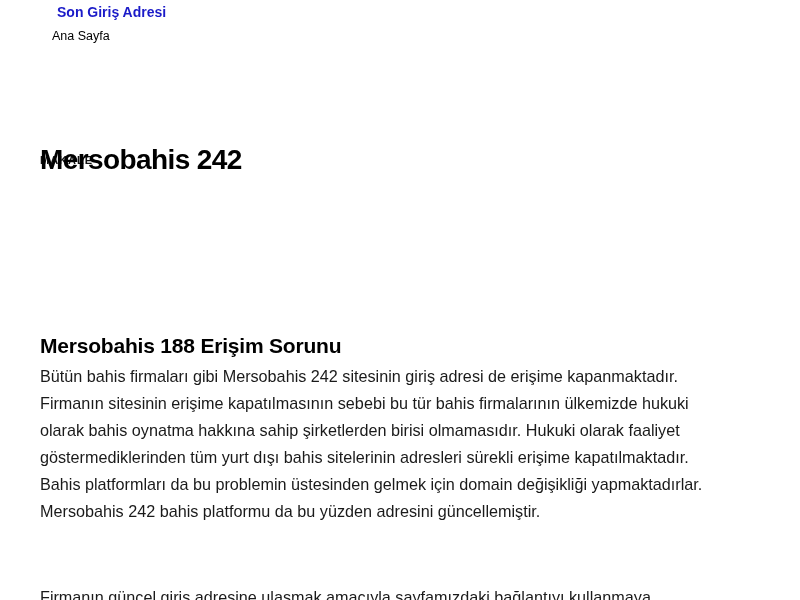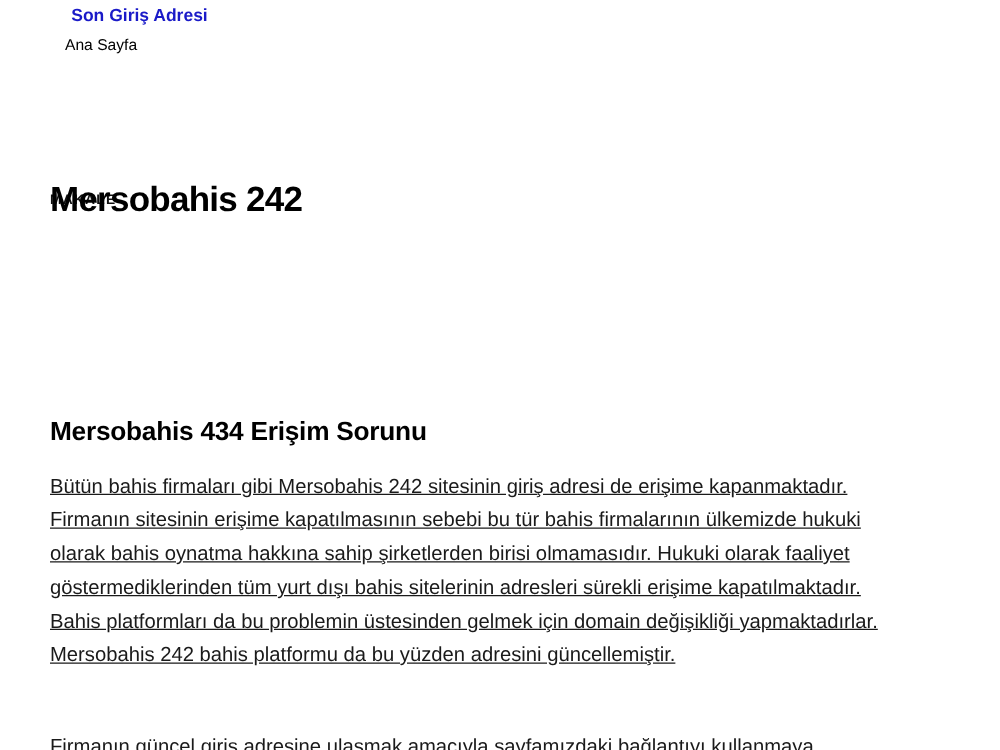"Mersobahis 434 Erişim Sorunu" h2.section-heading { text: 434 -> 188 }
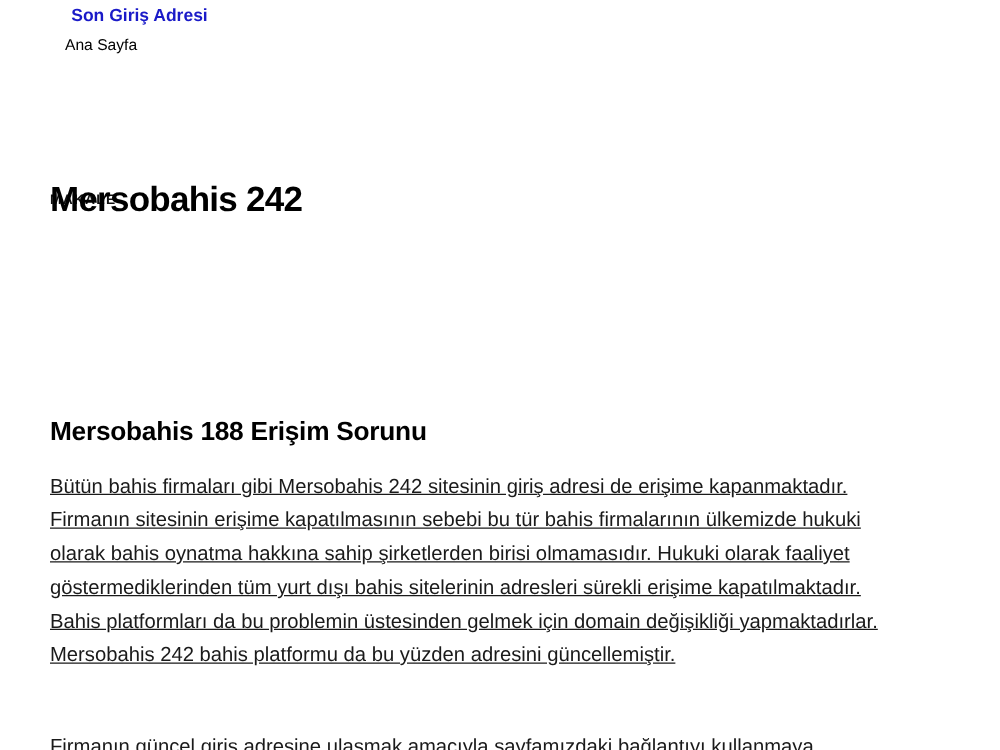"Bütün bahis firmaları gibi Mersobahis" .para-1 { text-decoration: underline -> none; top: 376px -> 363px }
